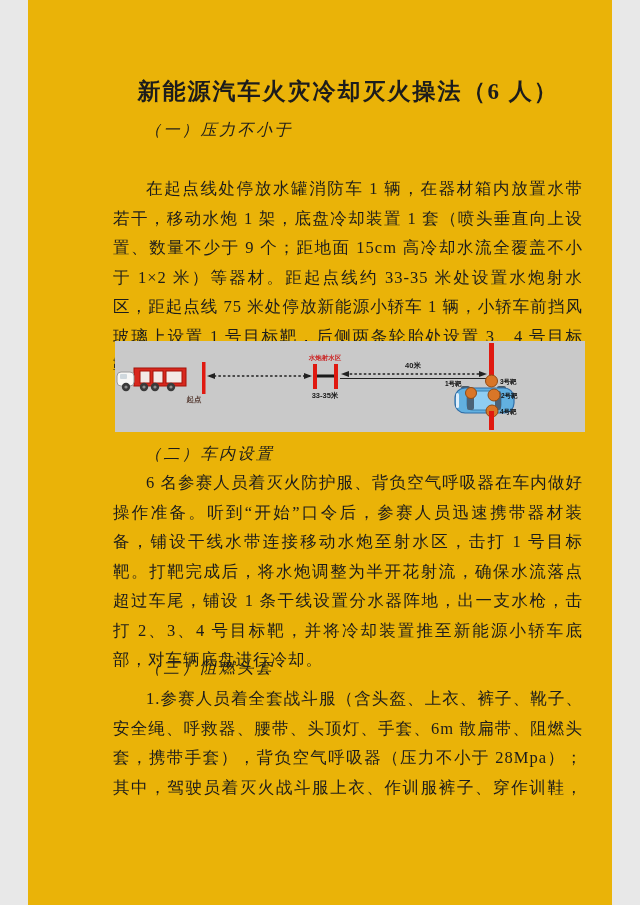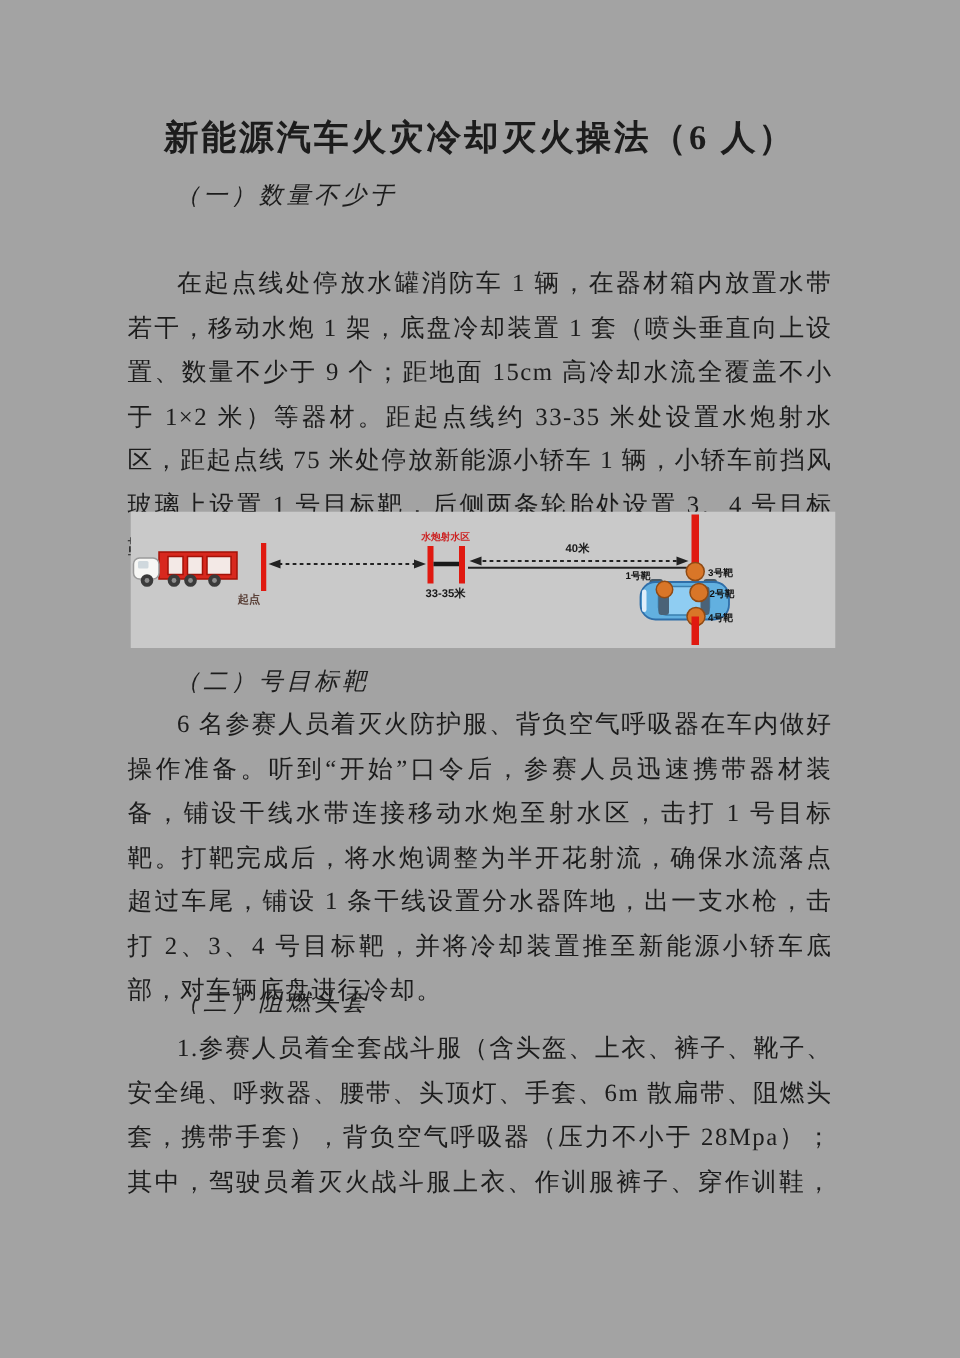"新能源汽车火灾冷却灭火操法（6 人）" .page { background: #a3a3a3 -> #eab308; width: 640px -> 584px }
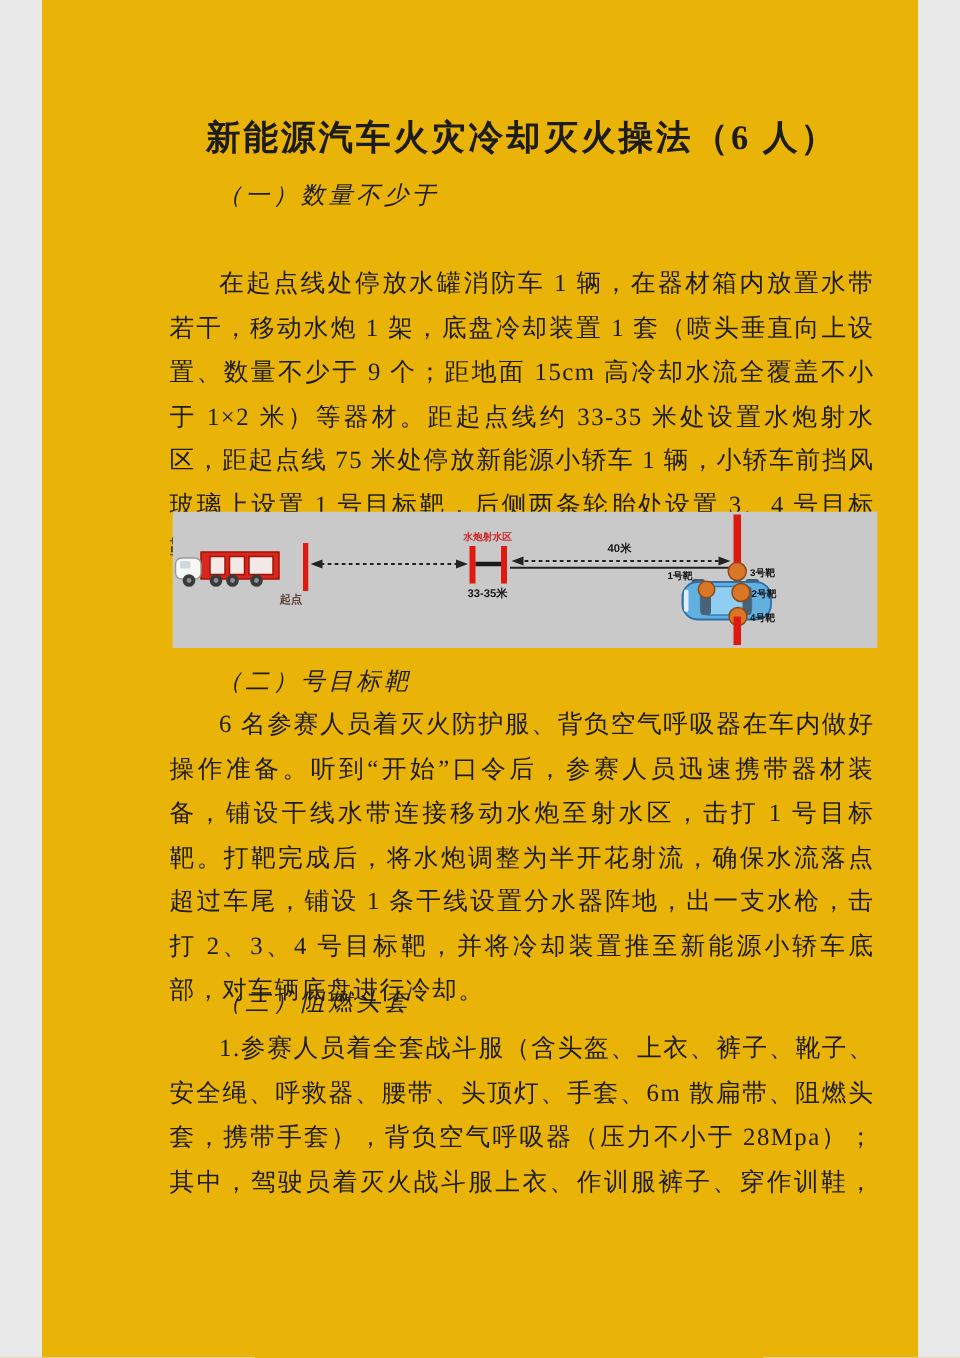"（一）数量不少于" div.sec-heading { text: 数量不少 -> 压力不小 }
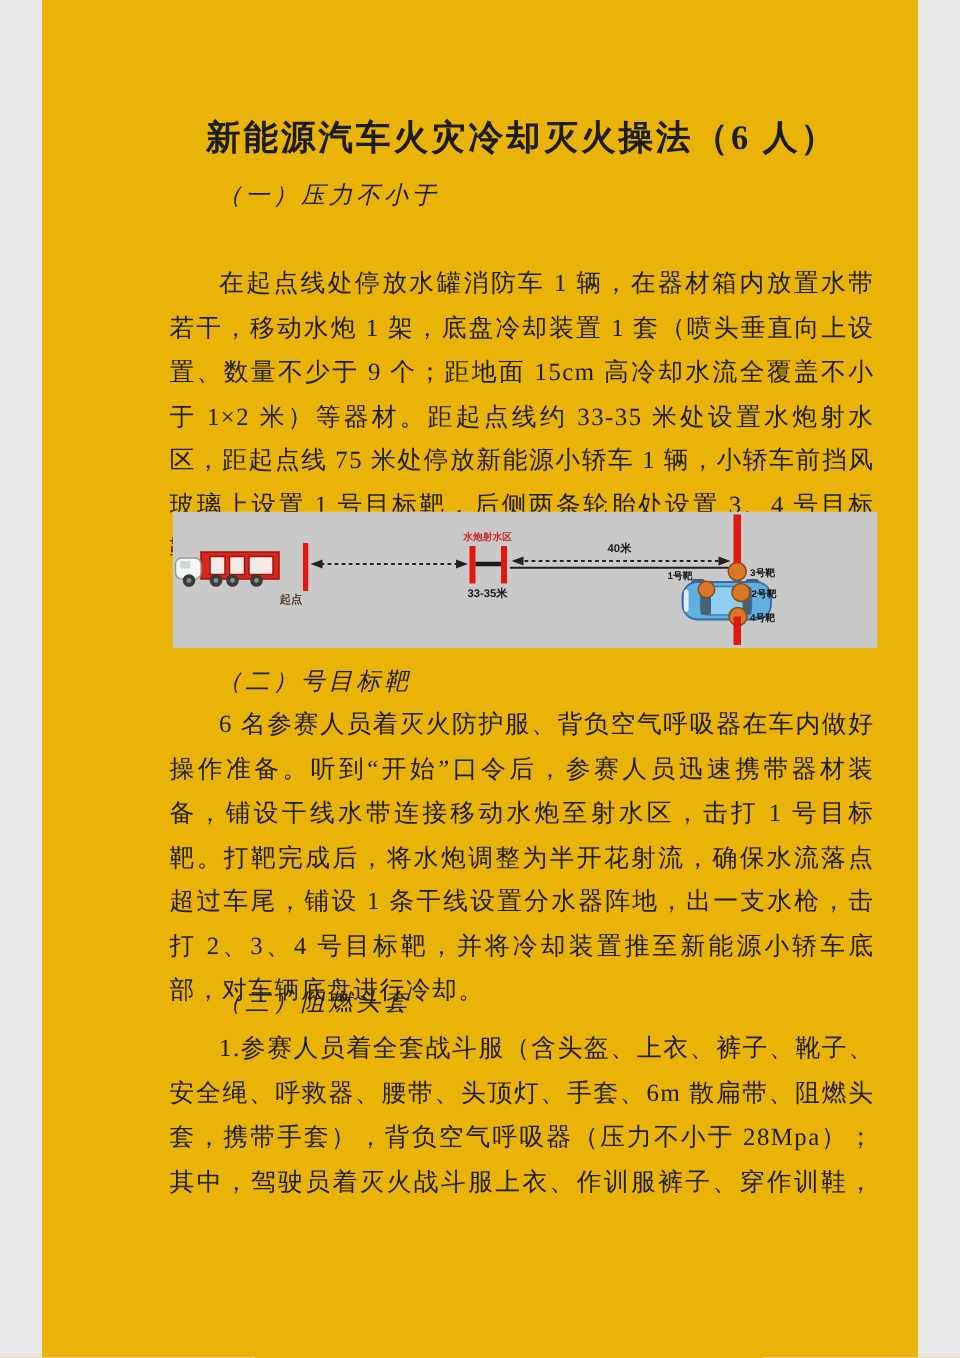"（二）号目标靶" div.sec-heading { text: 号目标靶 -> 车内设置 }
